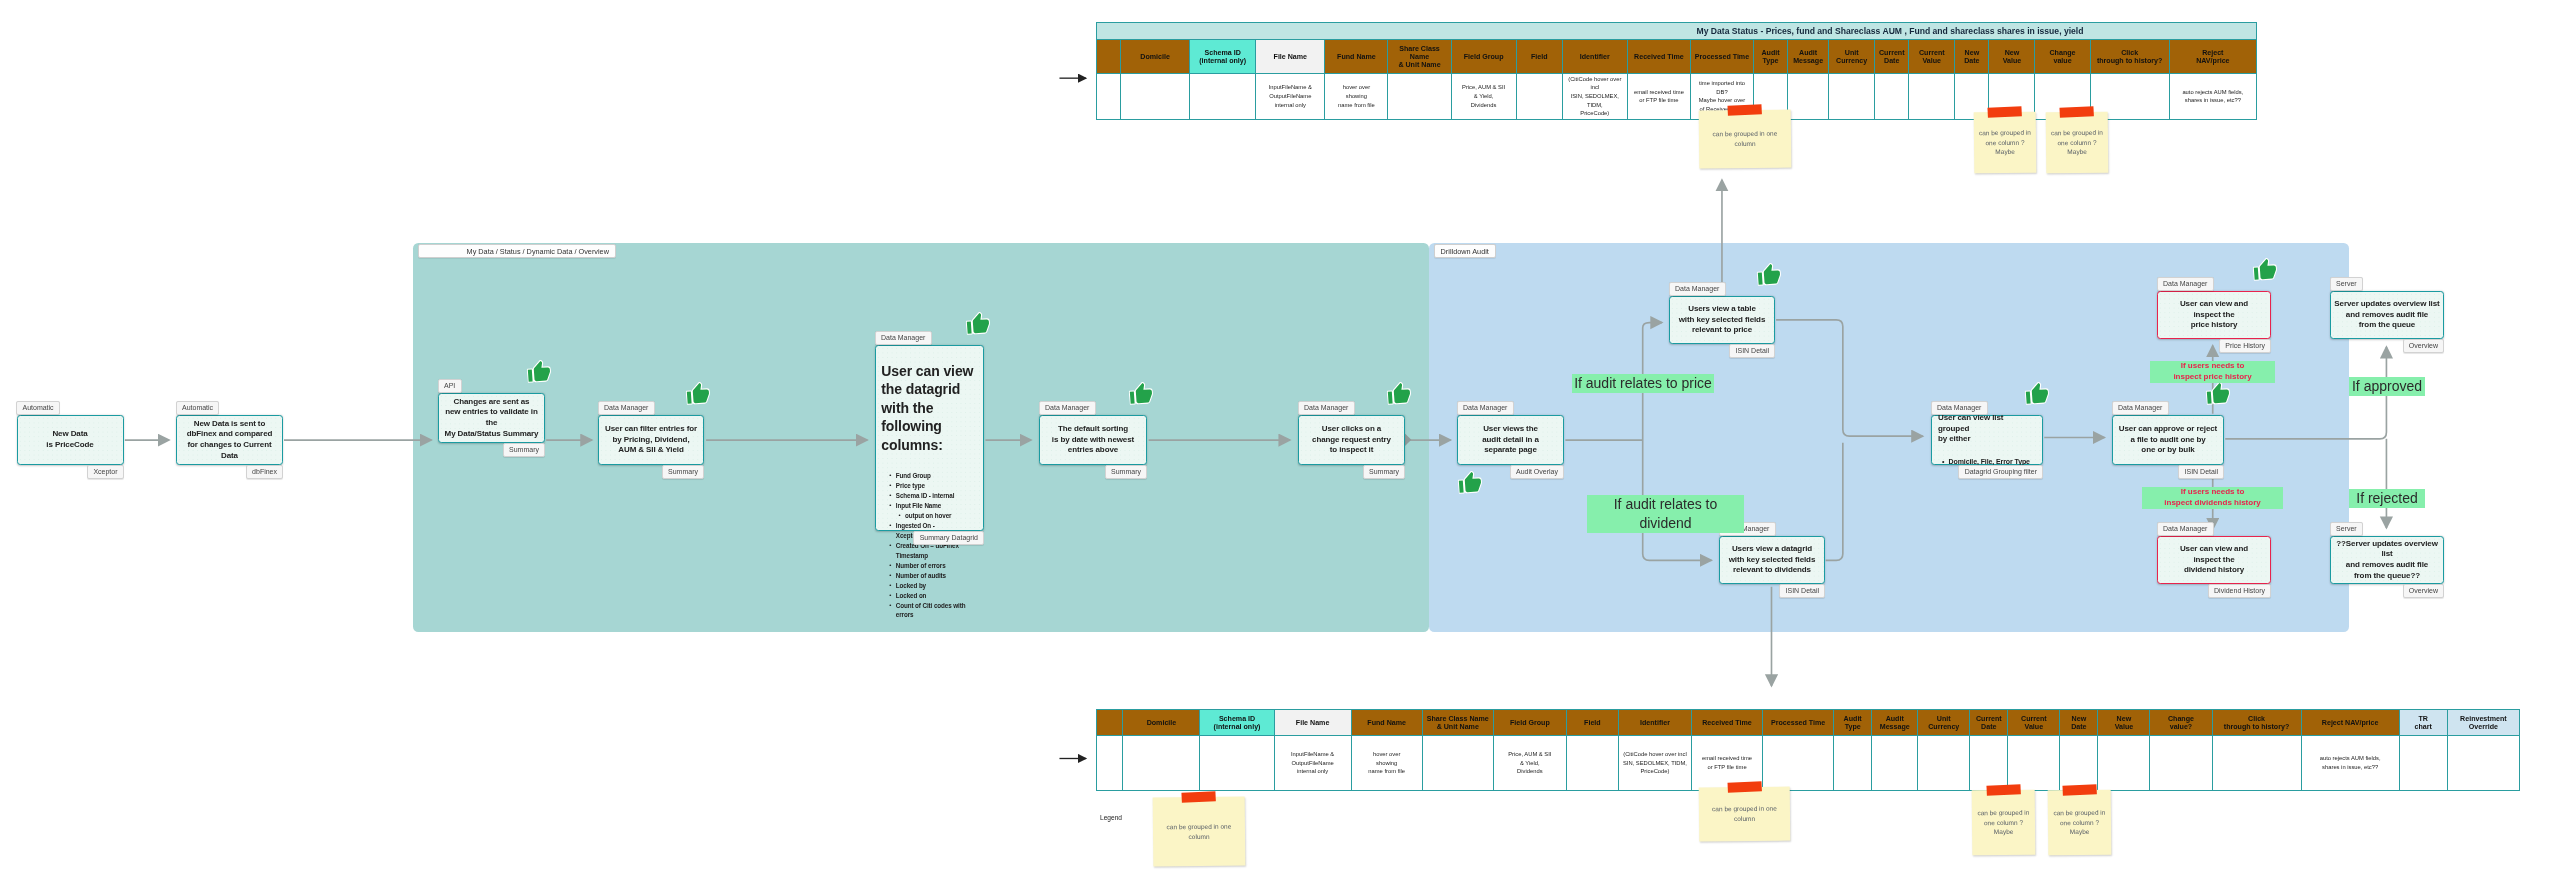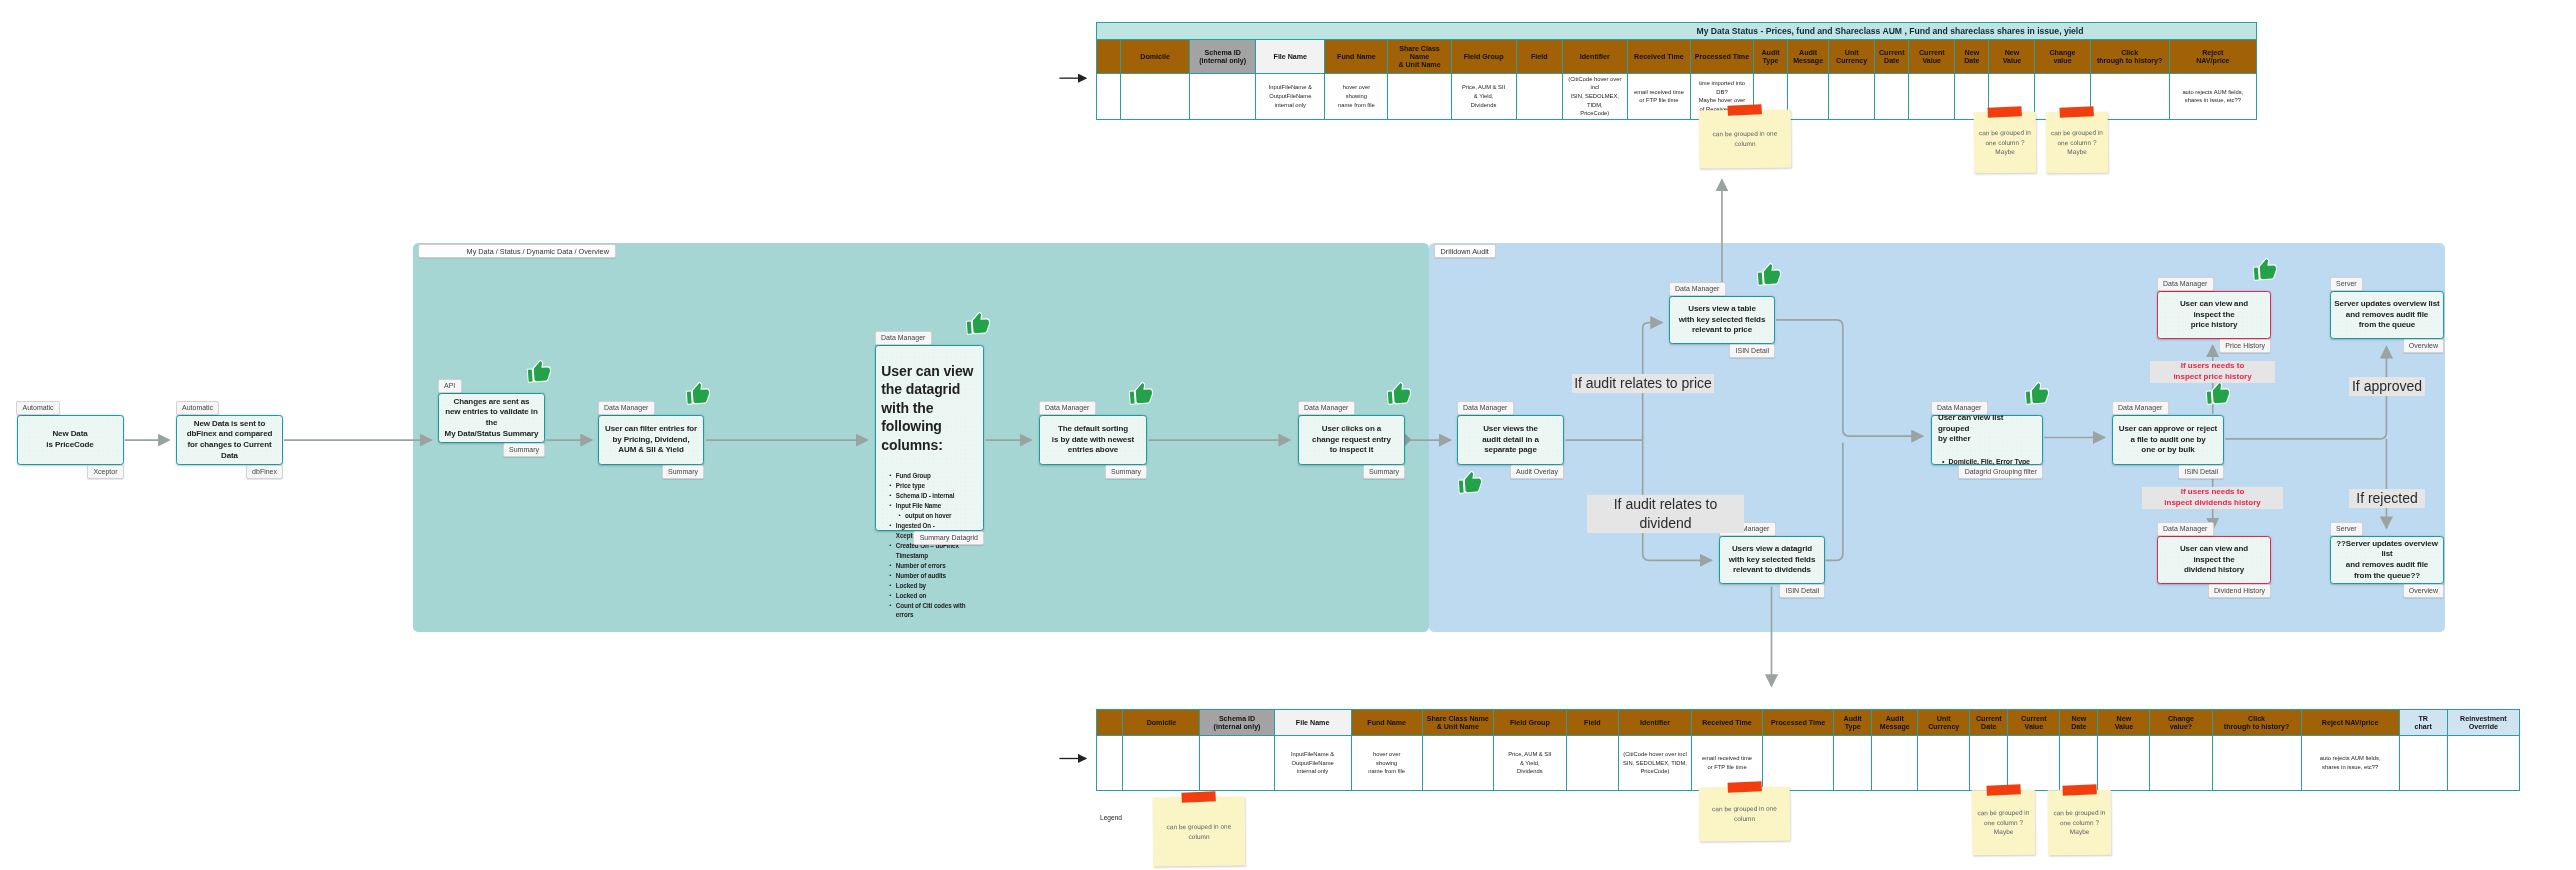"Schema ID" .dtable th[data-hl="green"] { background: #a3a3a3 -> #5eead4 }
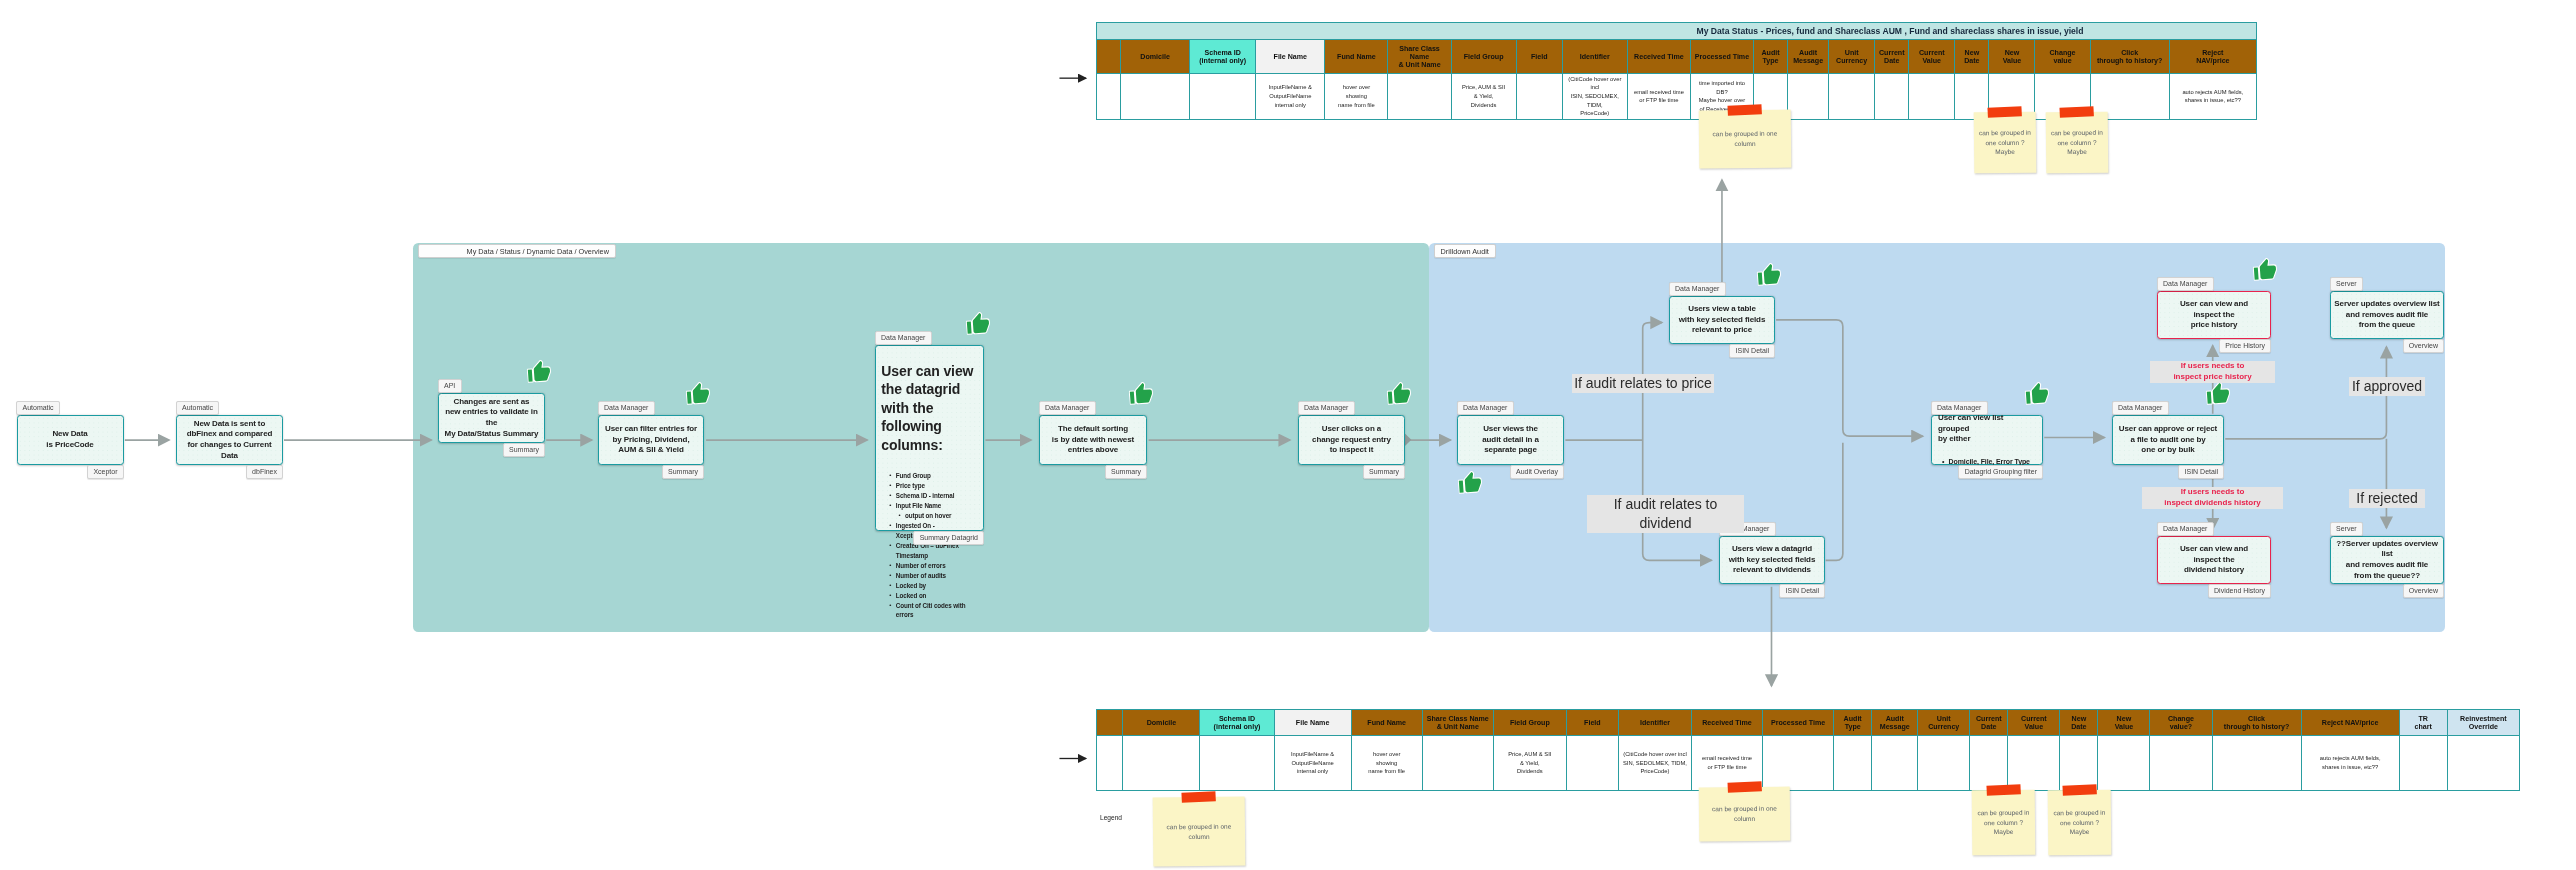"Drilldown Audit" .region-blue { width: 1016px -> 920px }
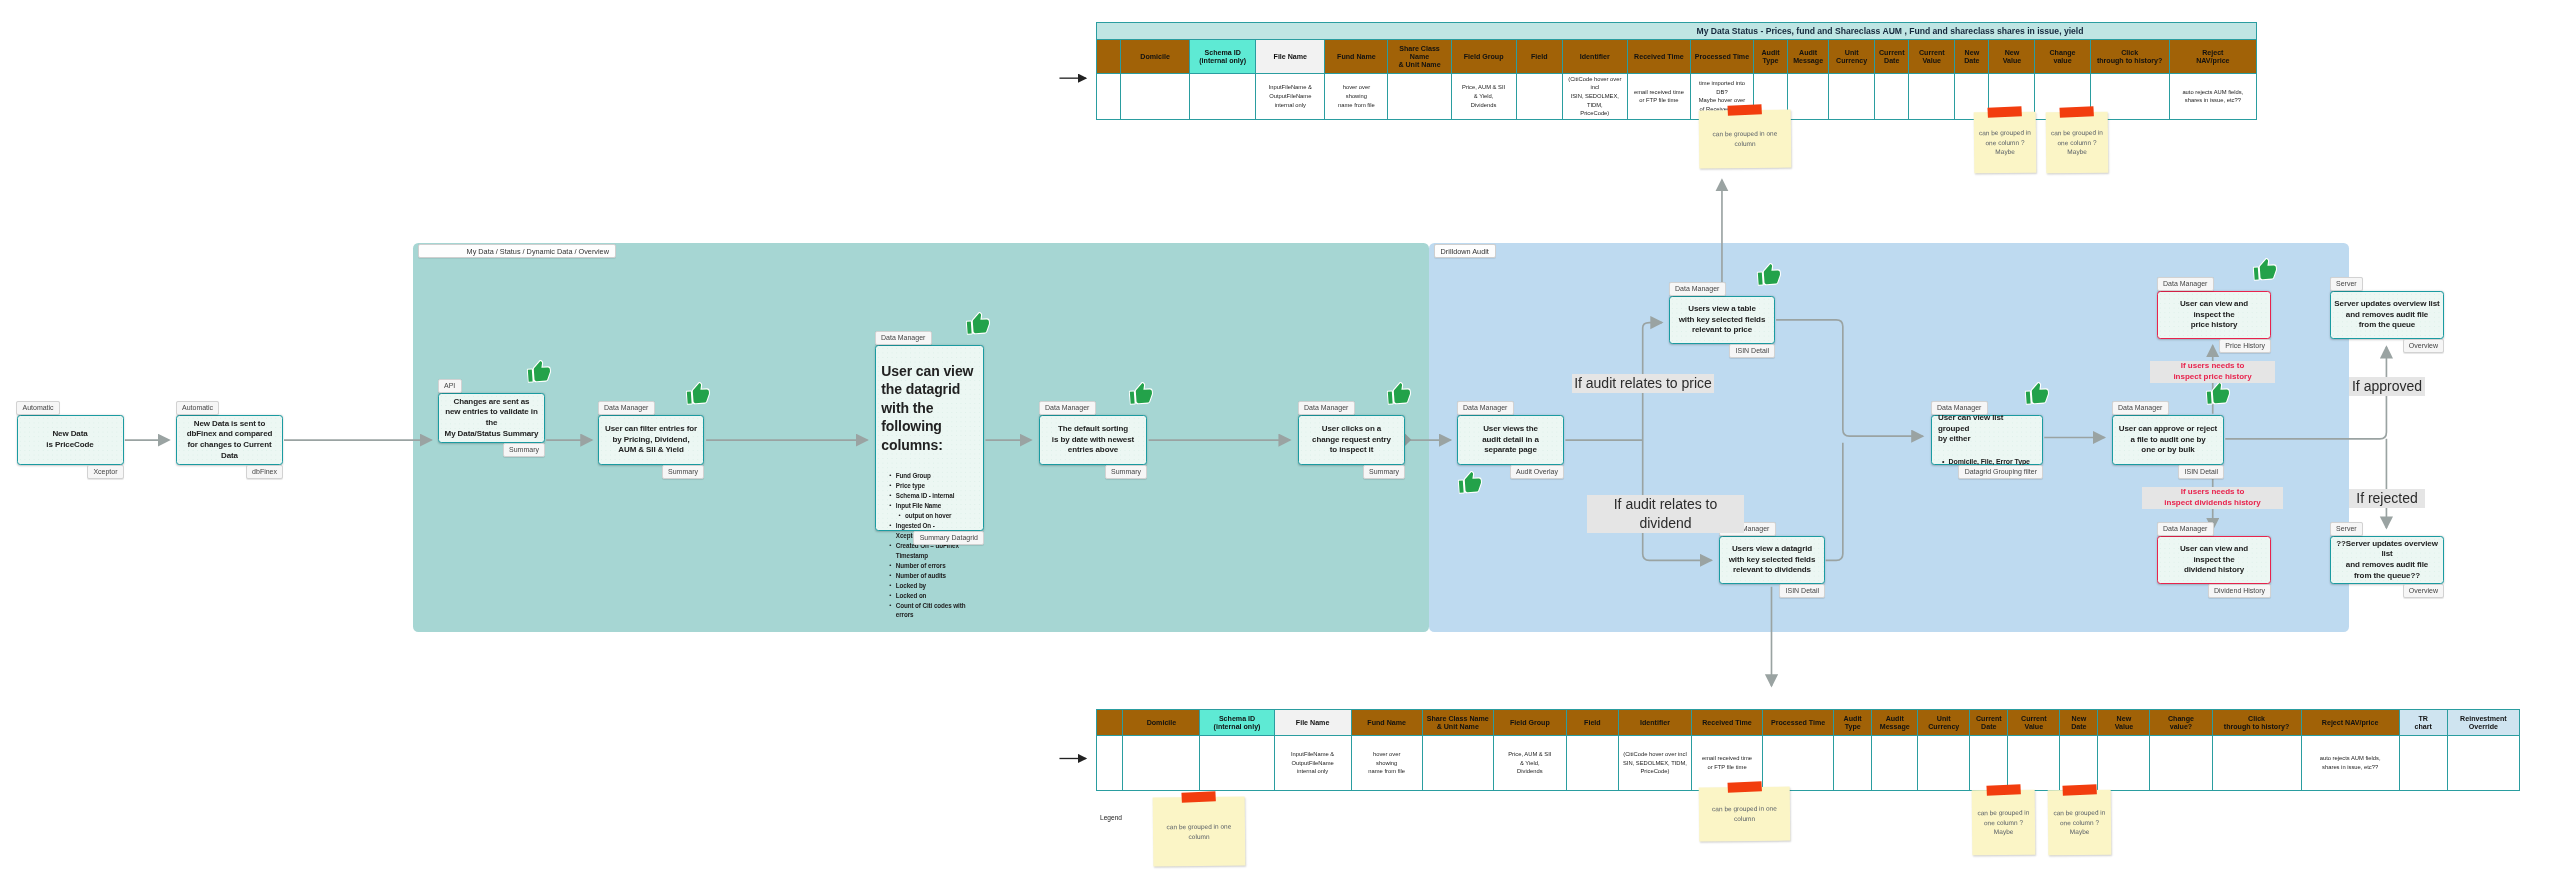"If users needs to" .flow-label.bg-blue { background: #e5e5e5 -> #86efac }
